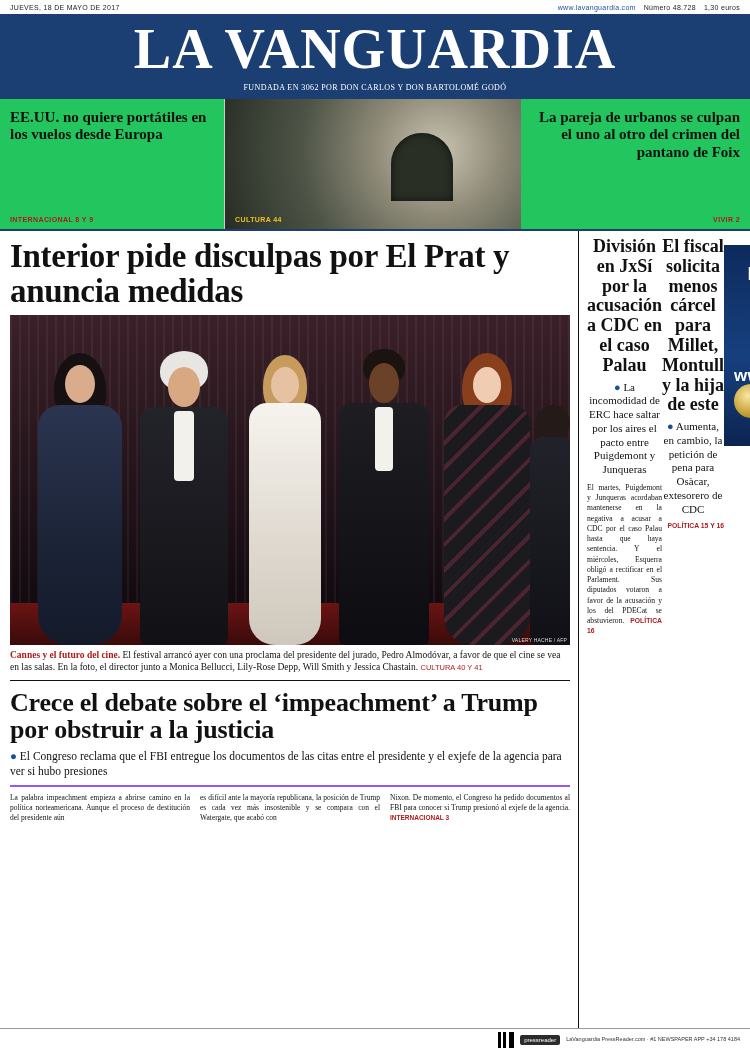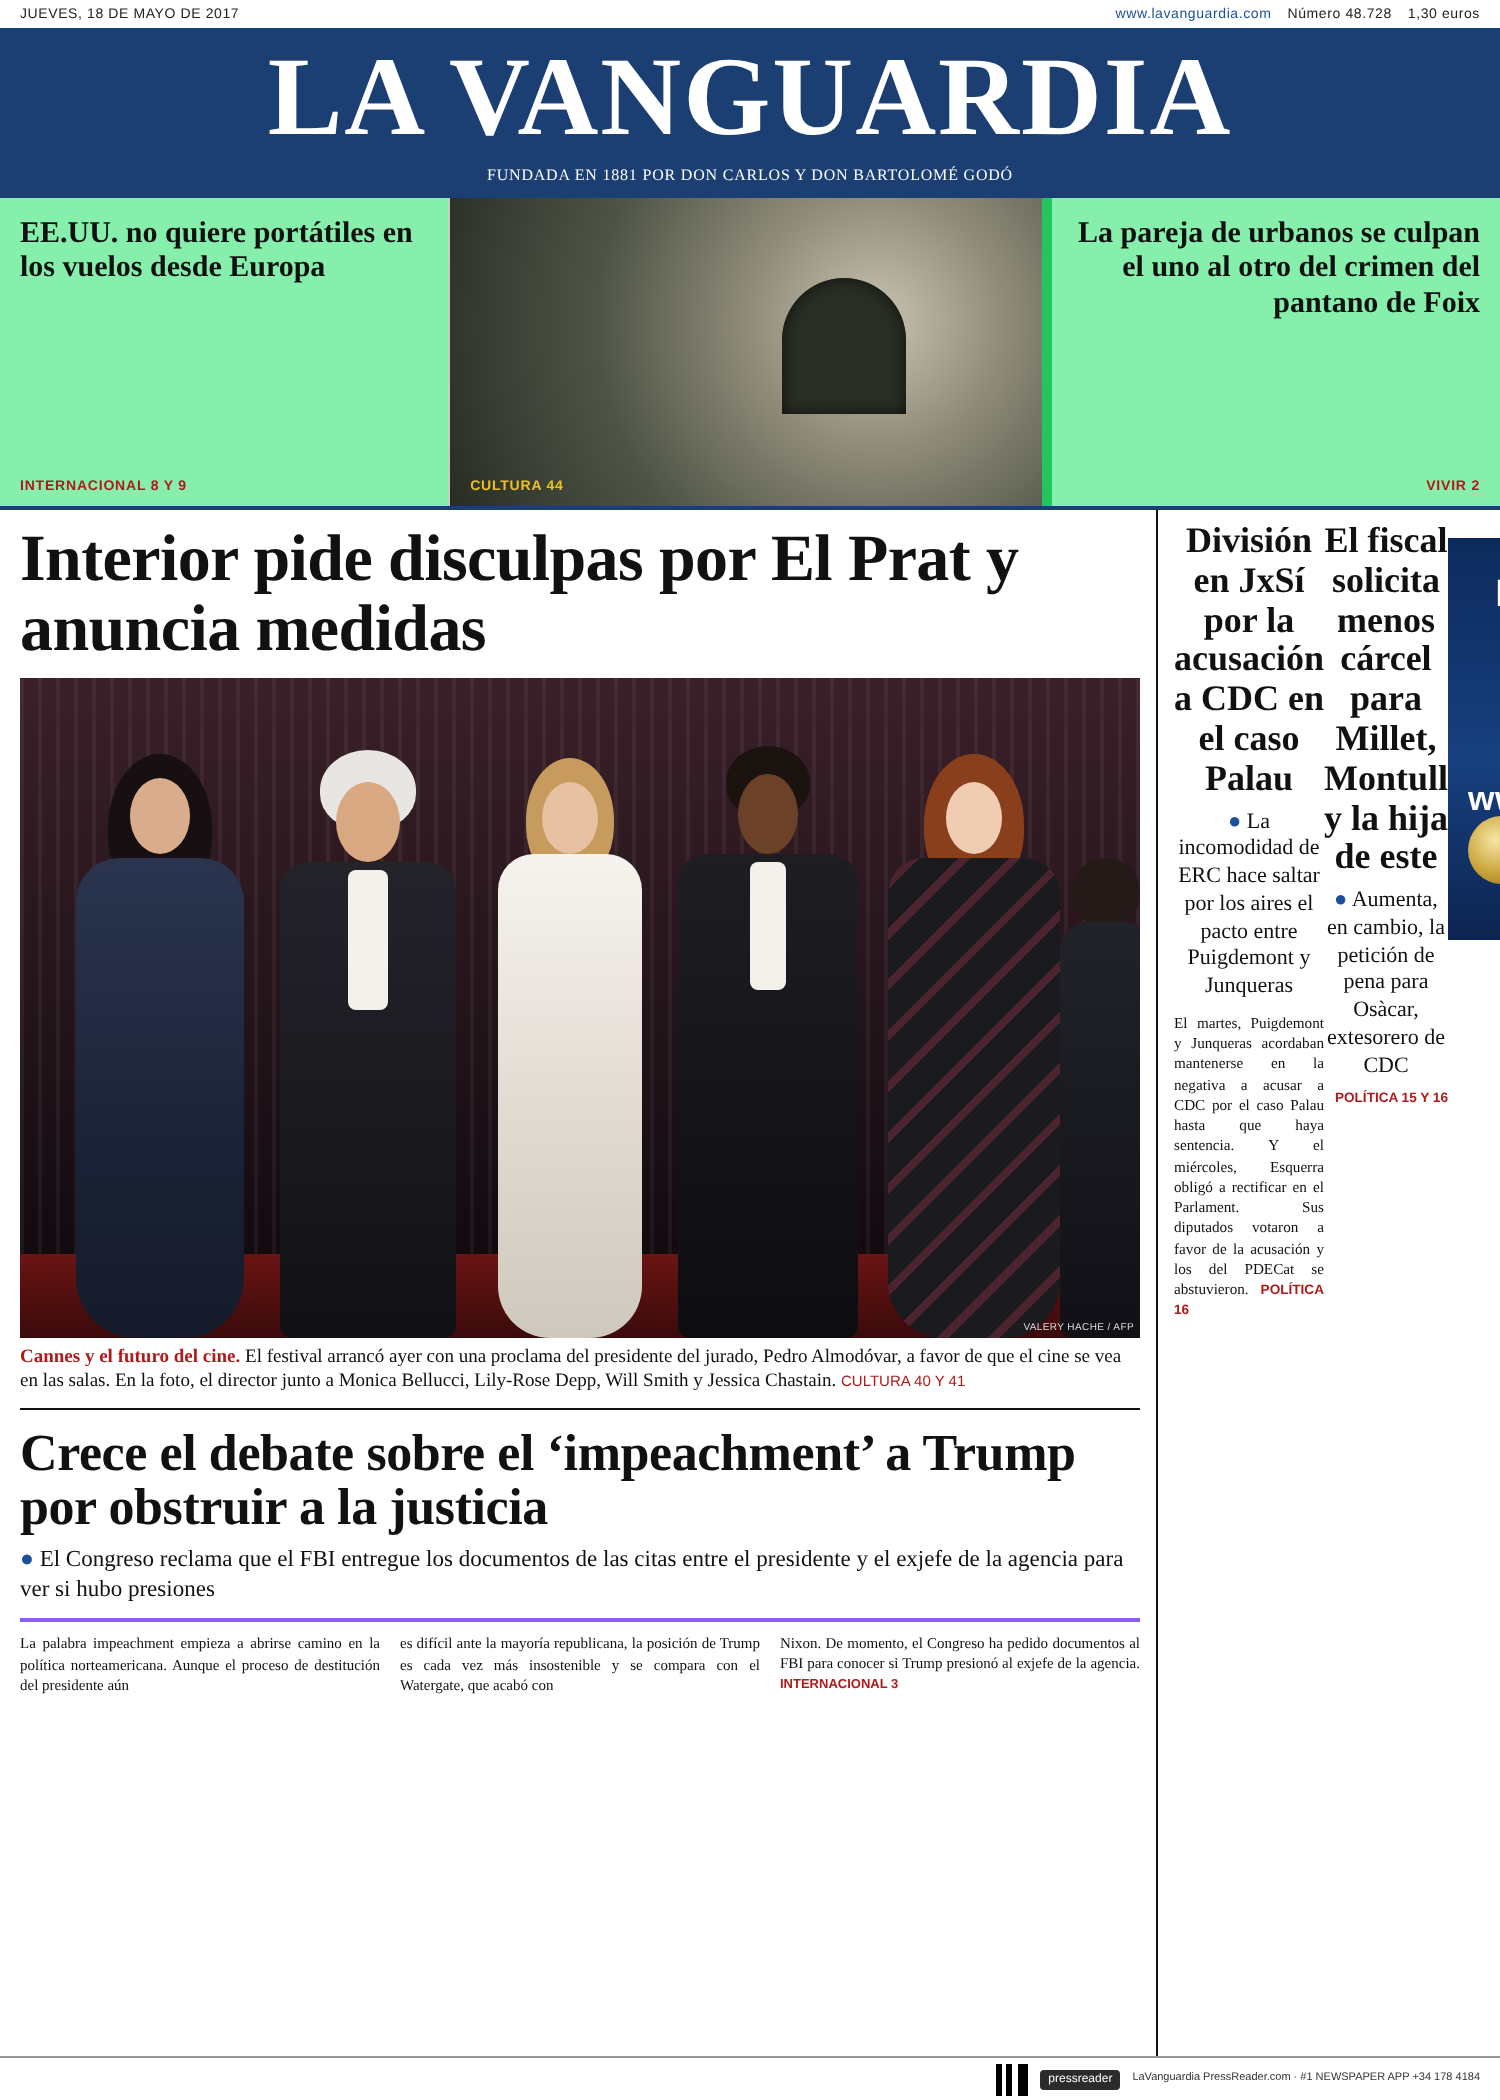"FUNDADA EN 1881 POR DON" div.founded { text: 1881 -> 3062 }
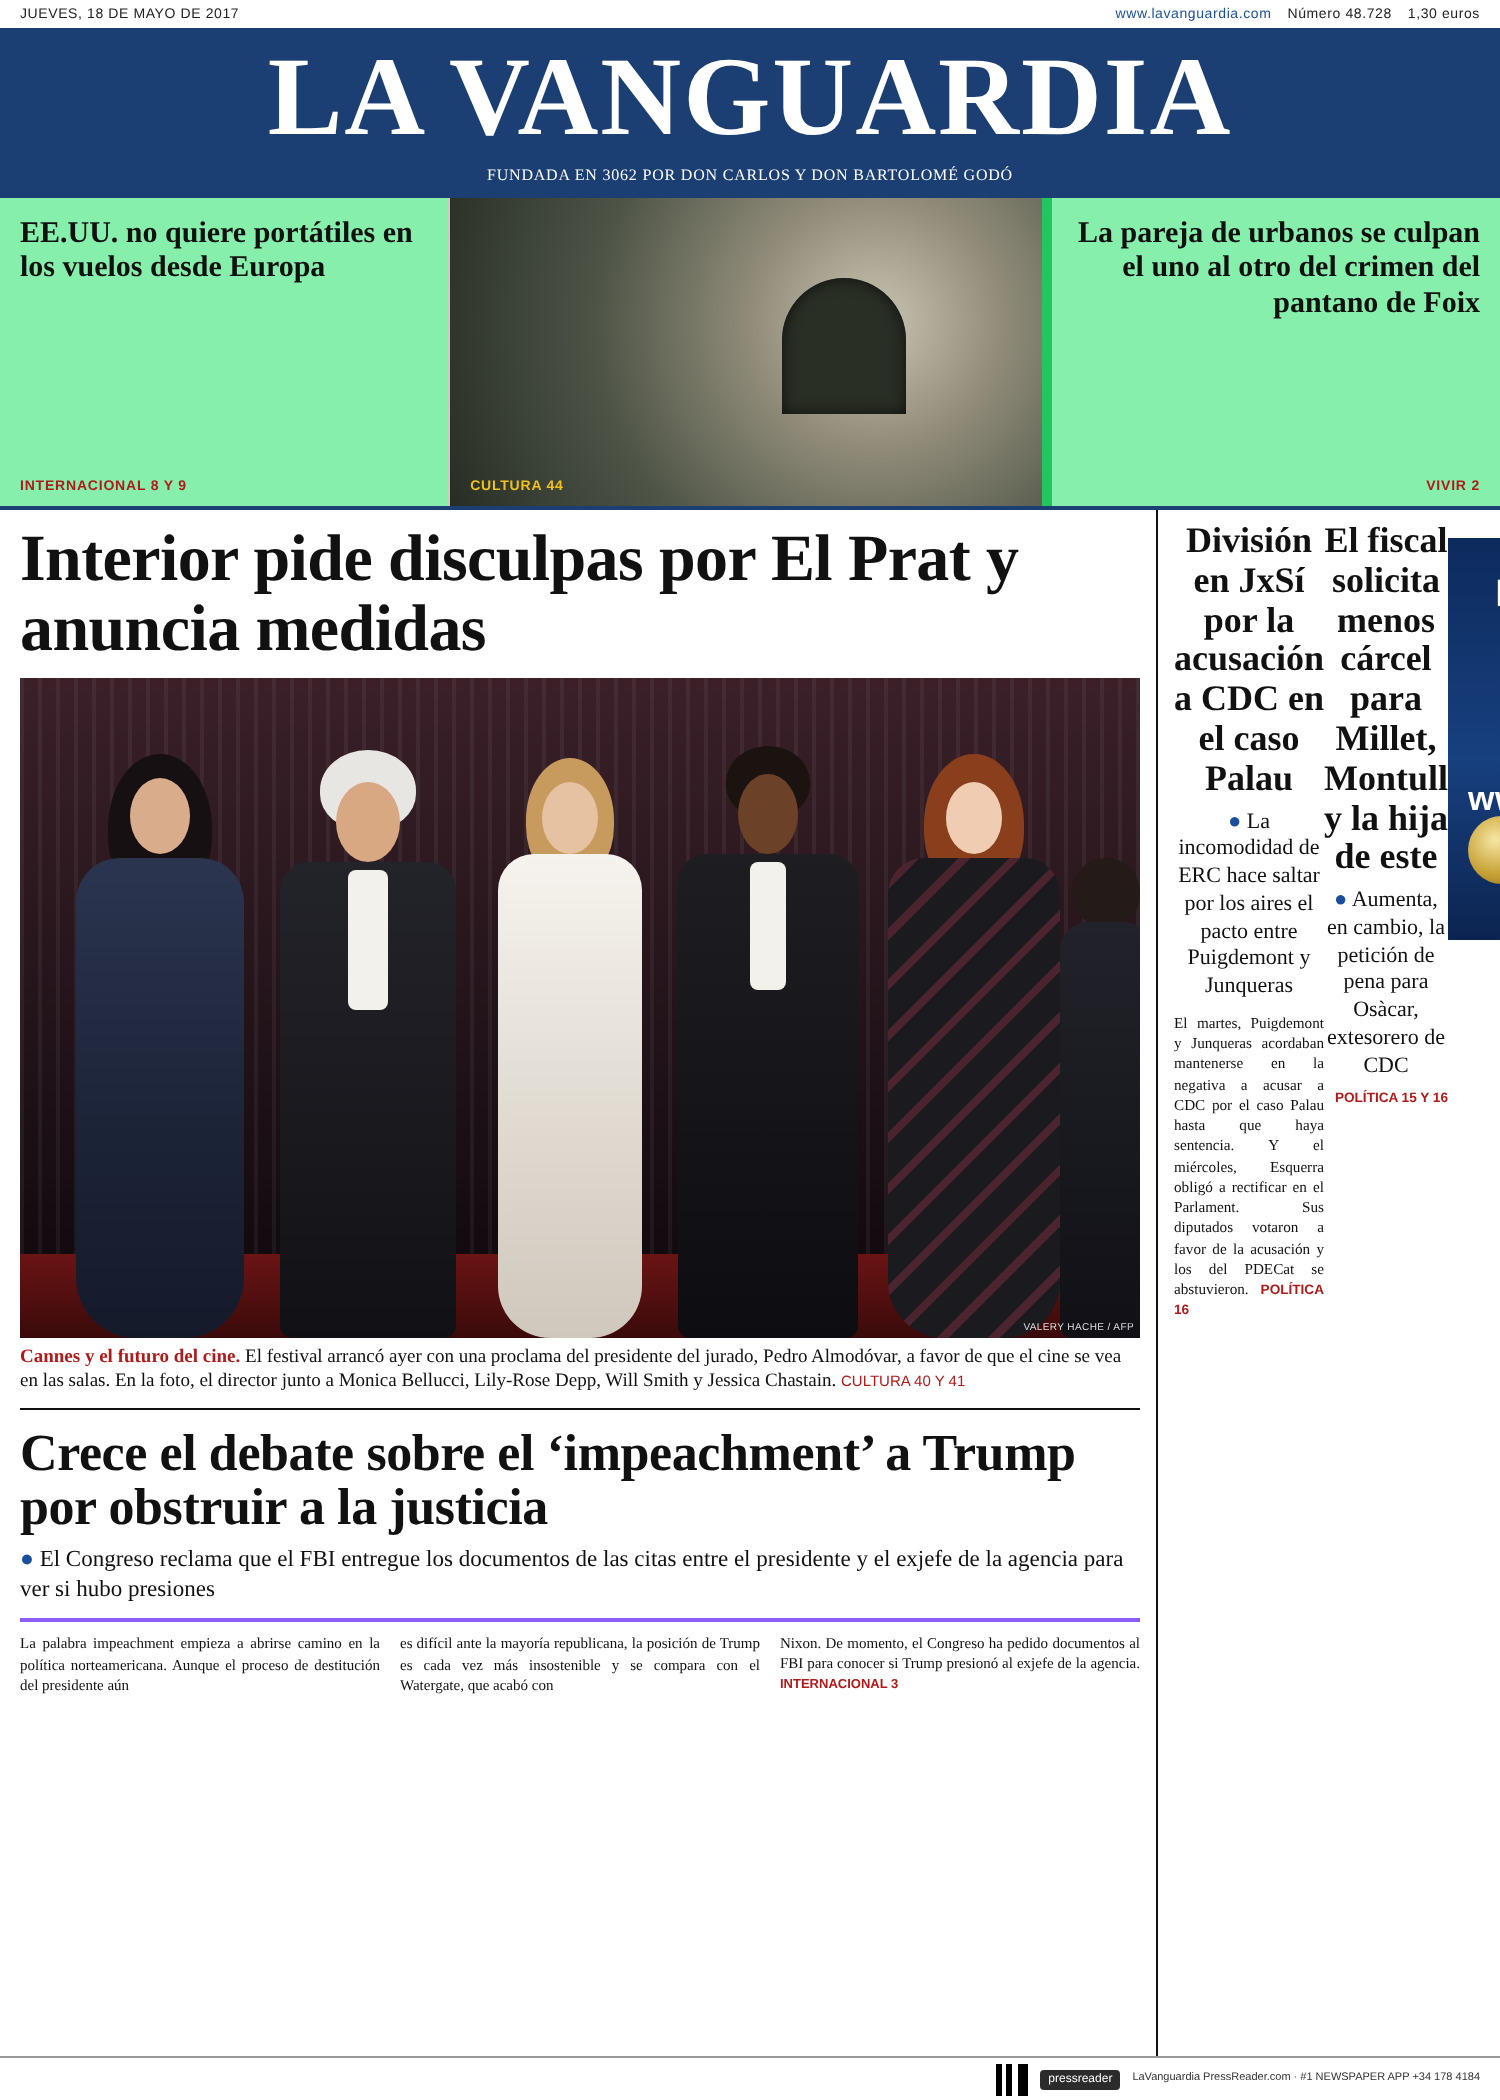"EE.UU. no quiere portátiles en" .teasers { background: #86efac -> #22c55e; height: 156px -> 132px }
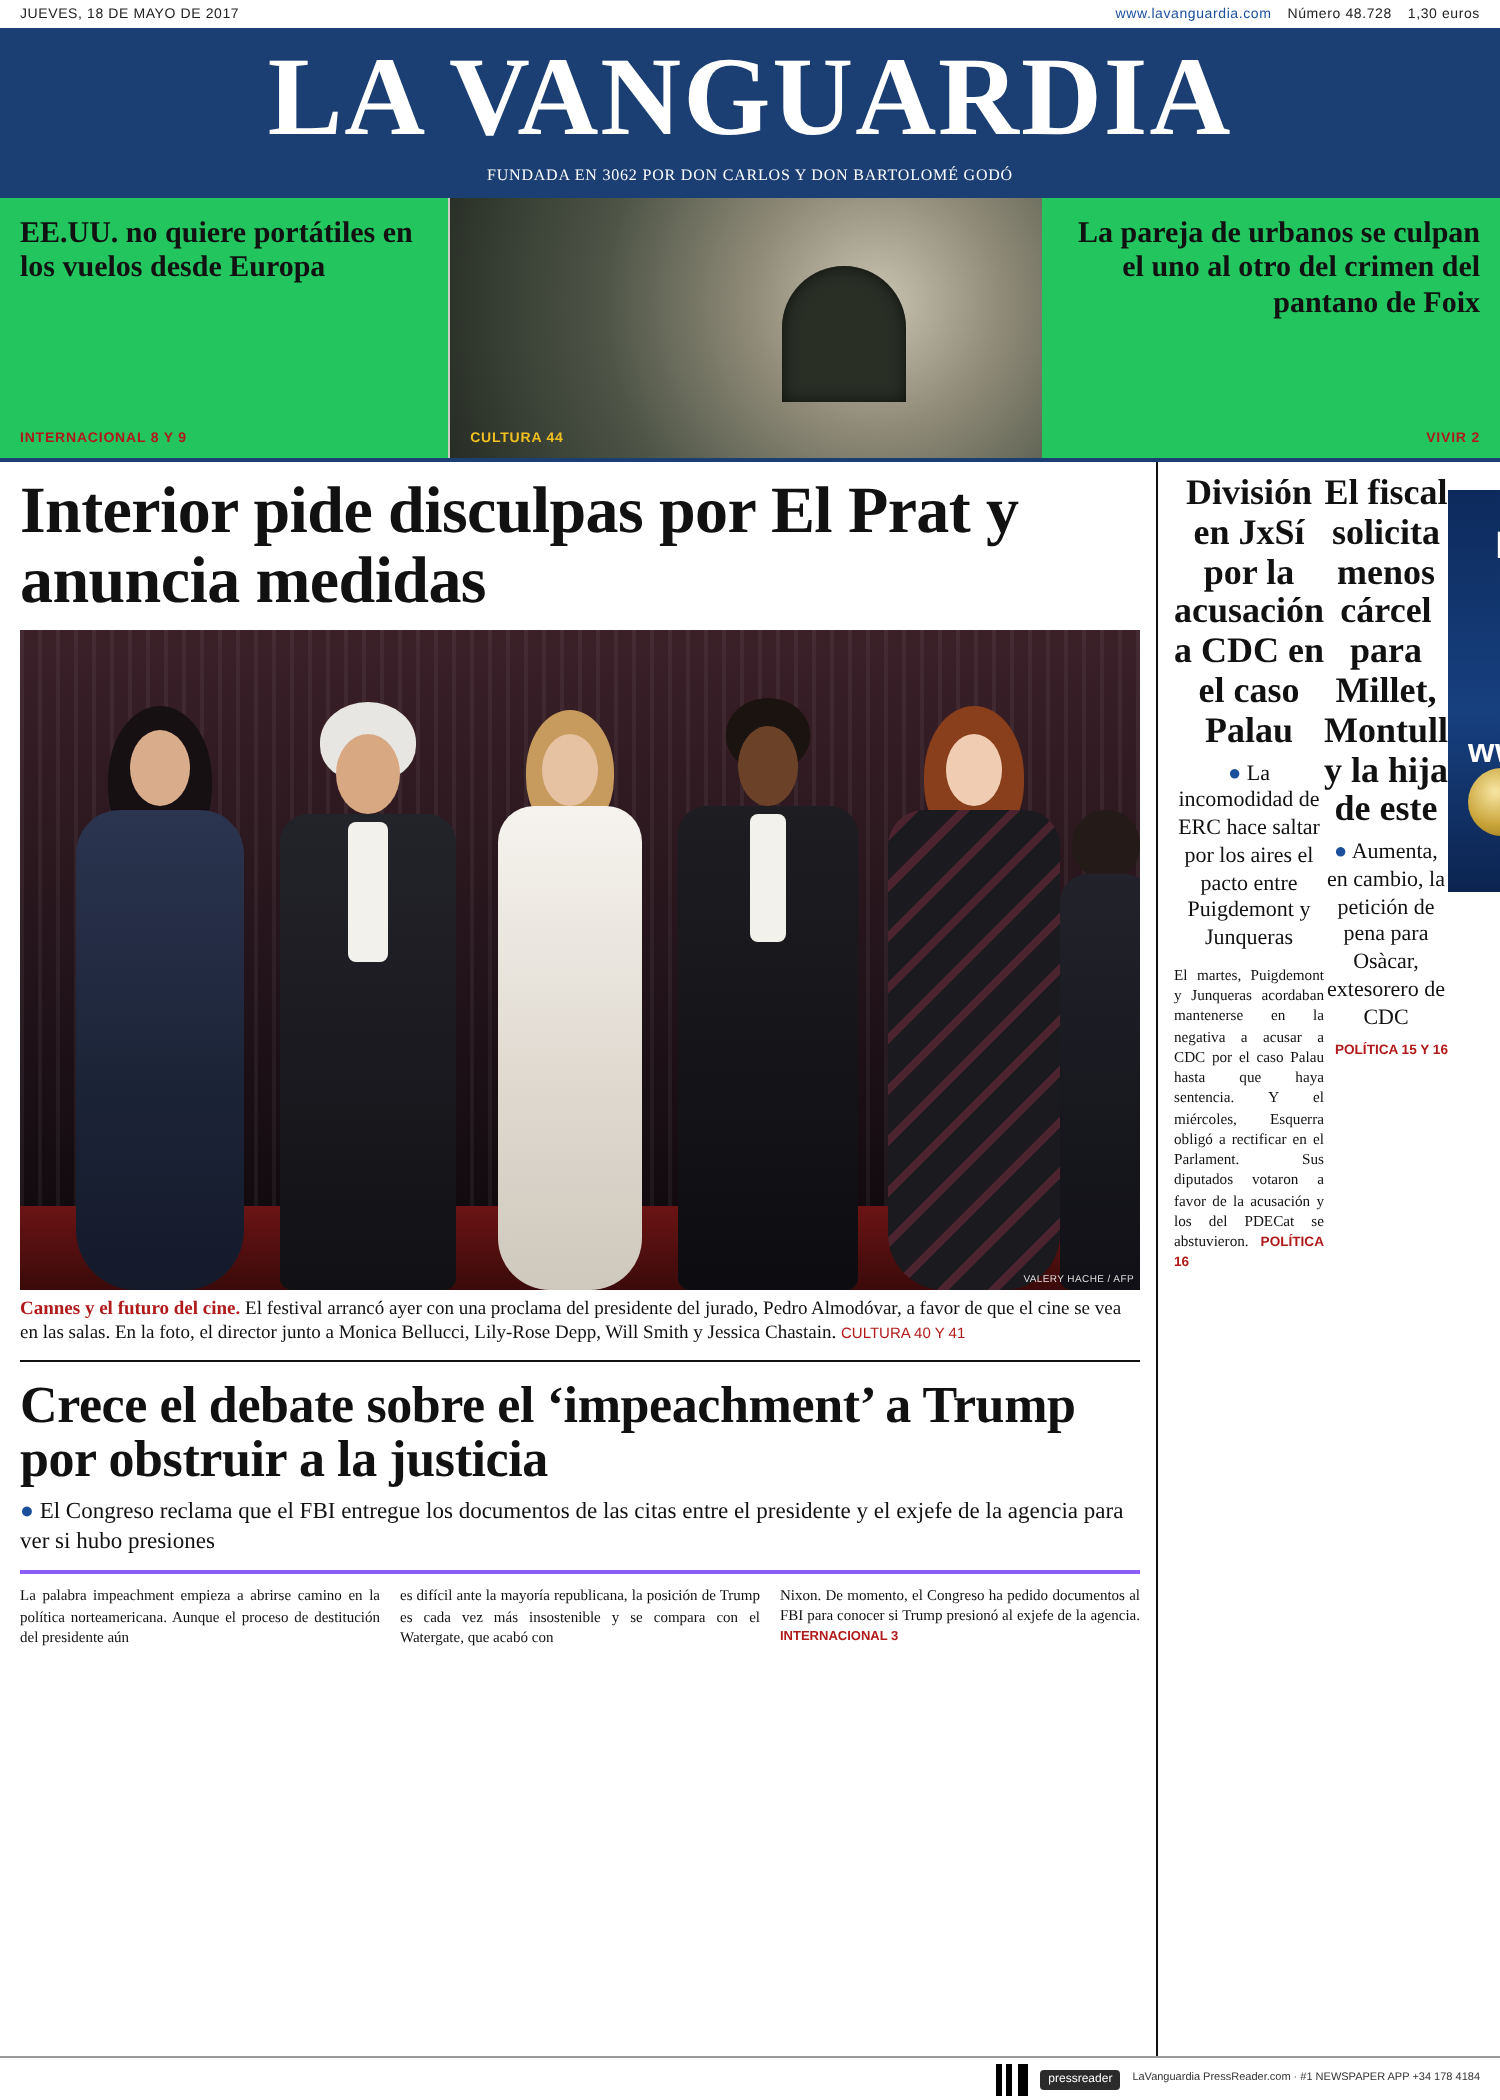"La palabra impeachment empieza a" .cols2 { align-items: center -> none }
